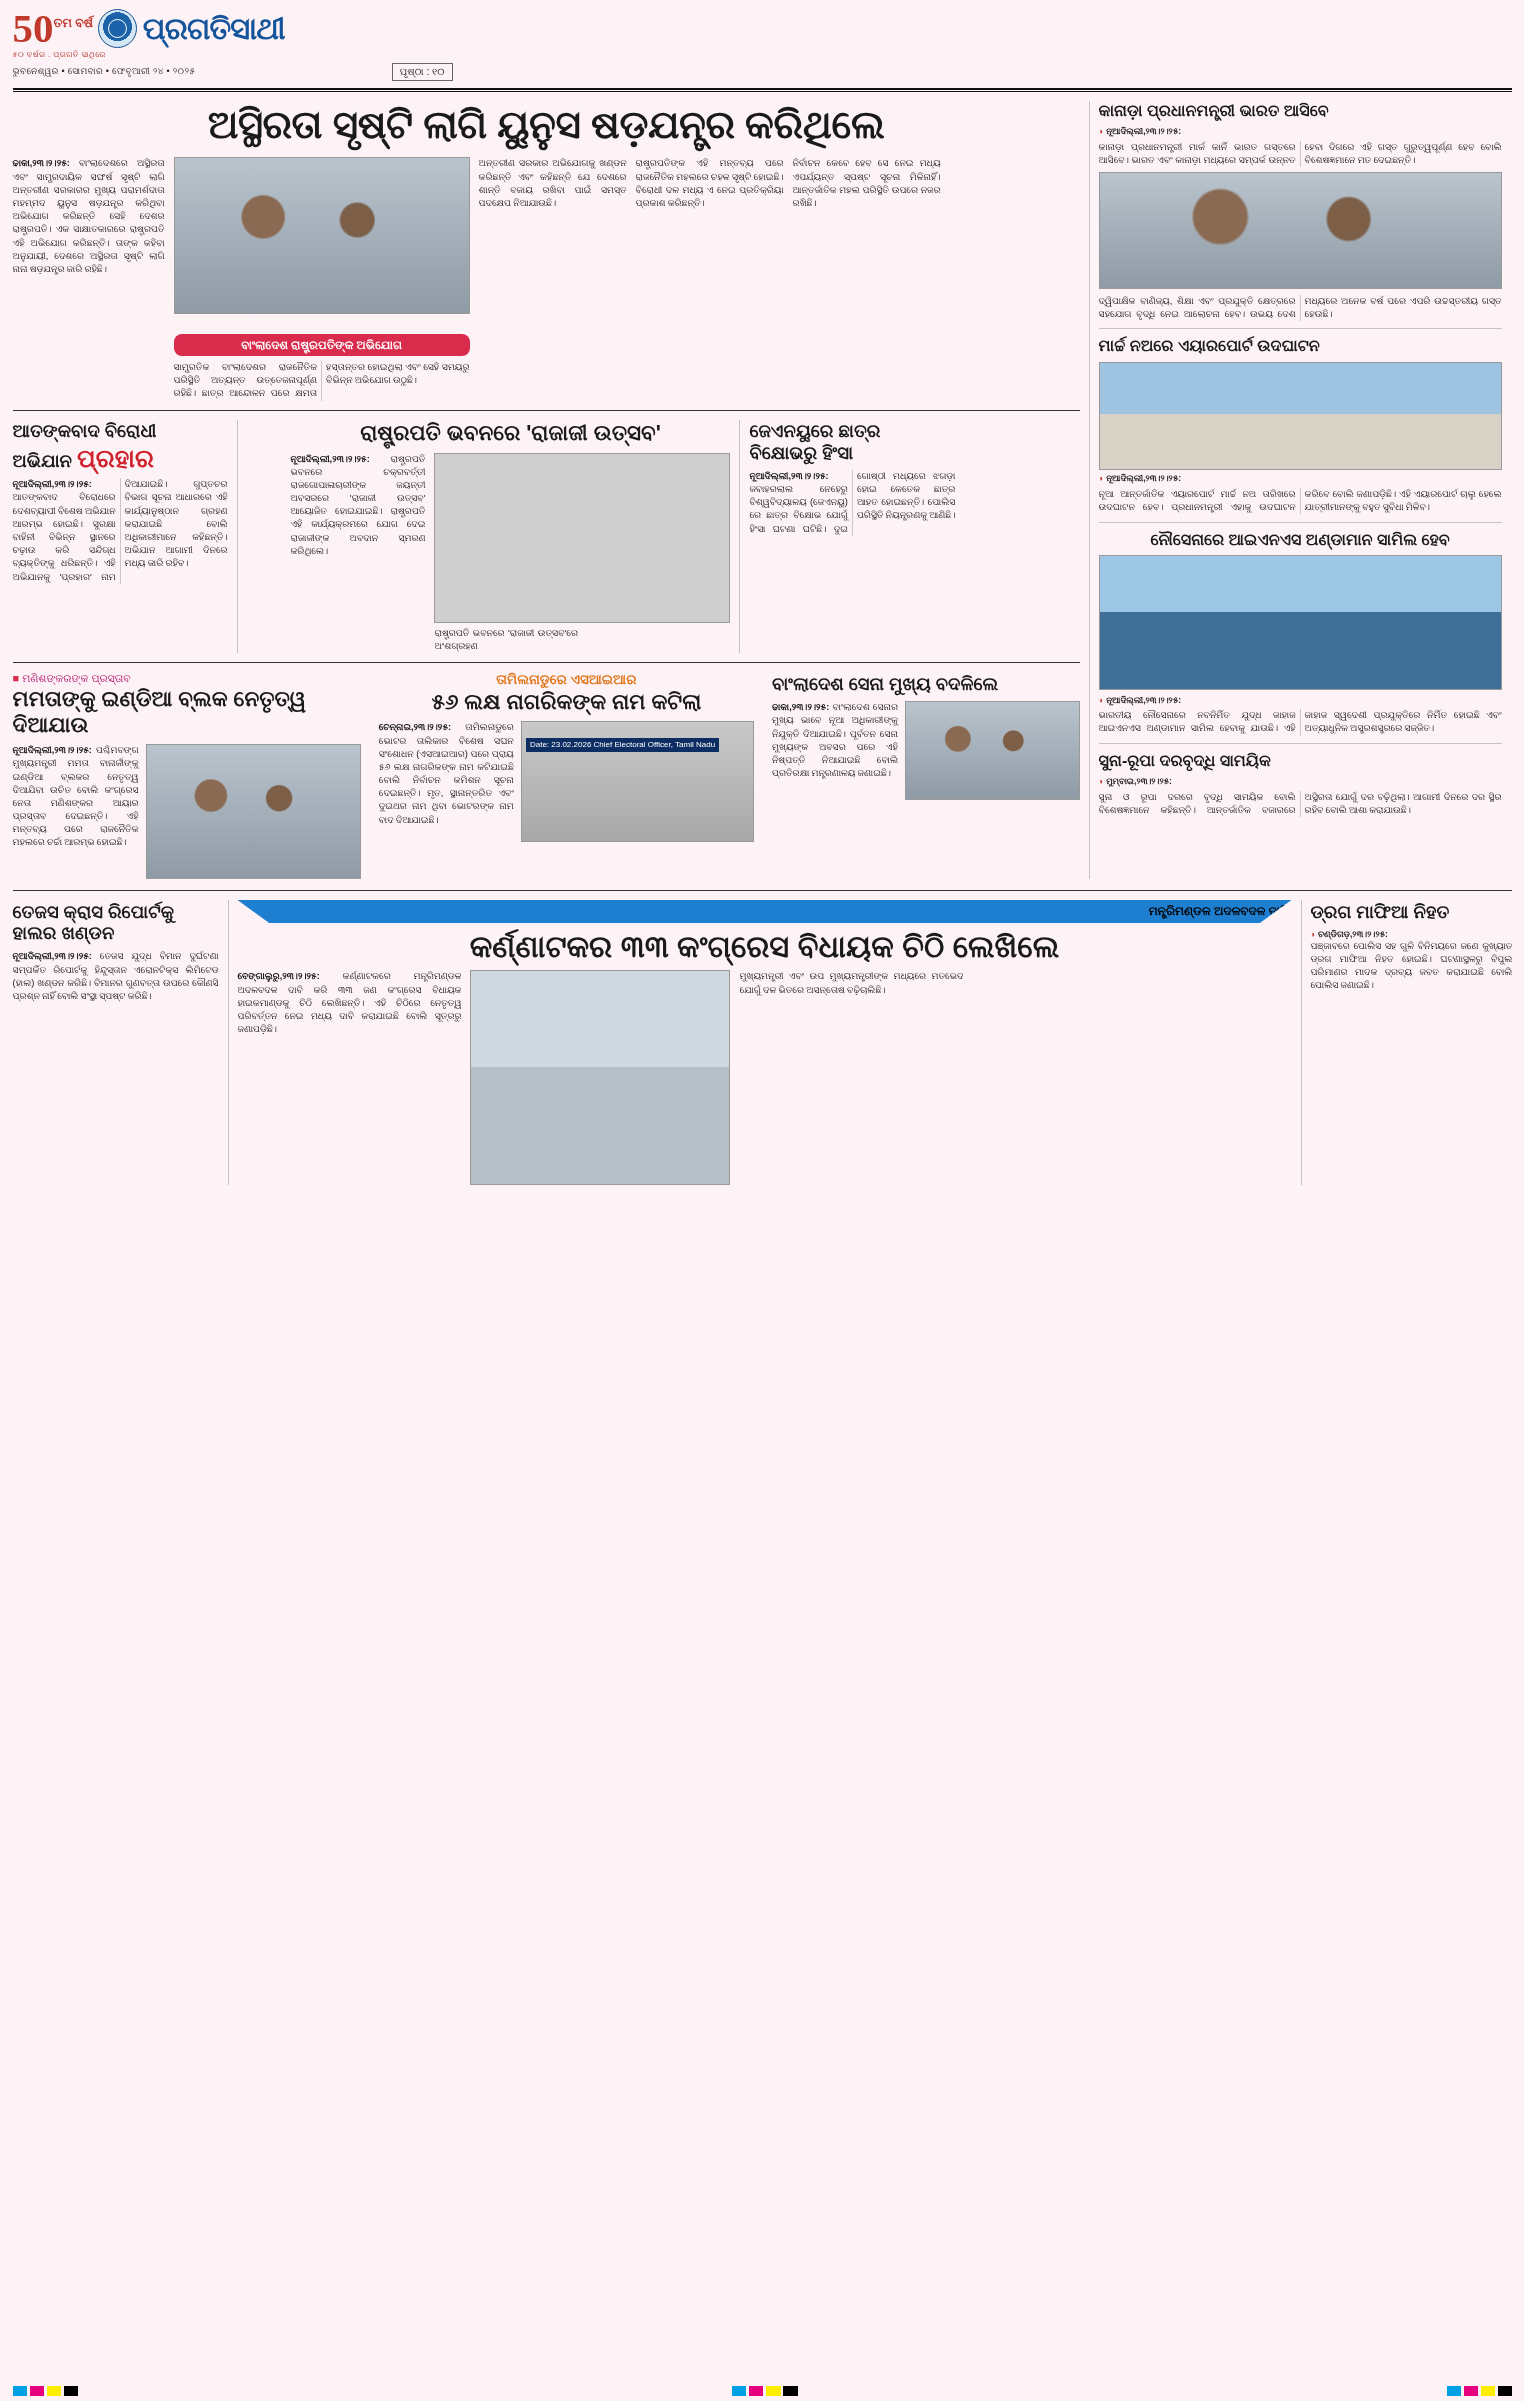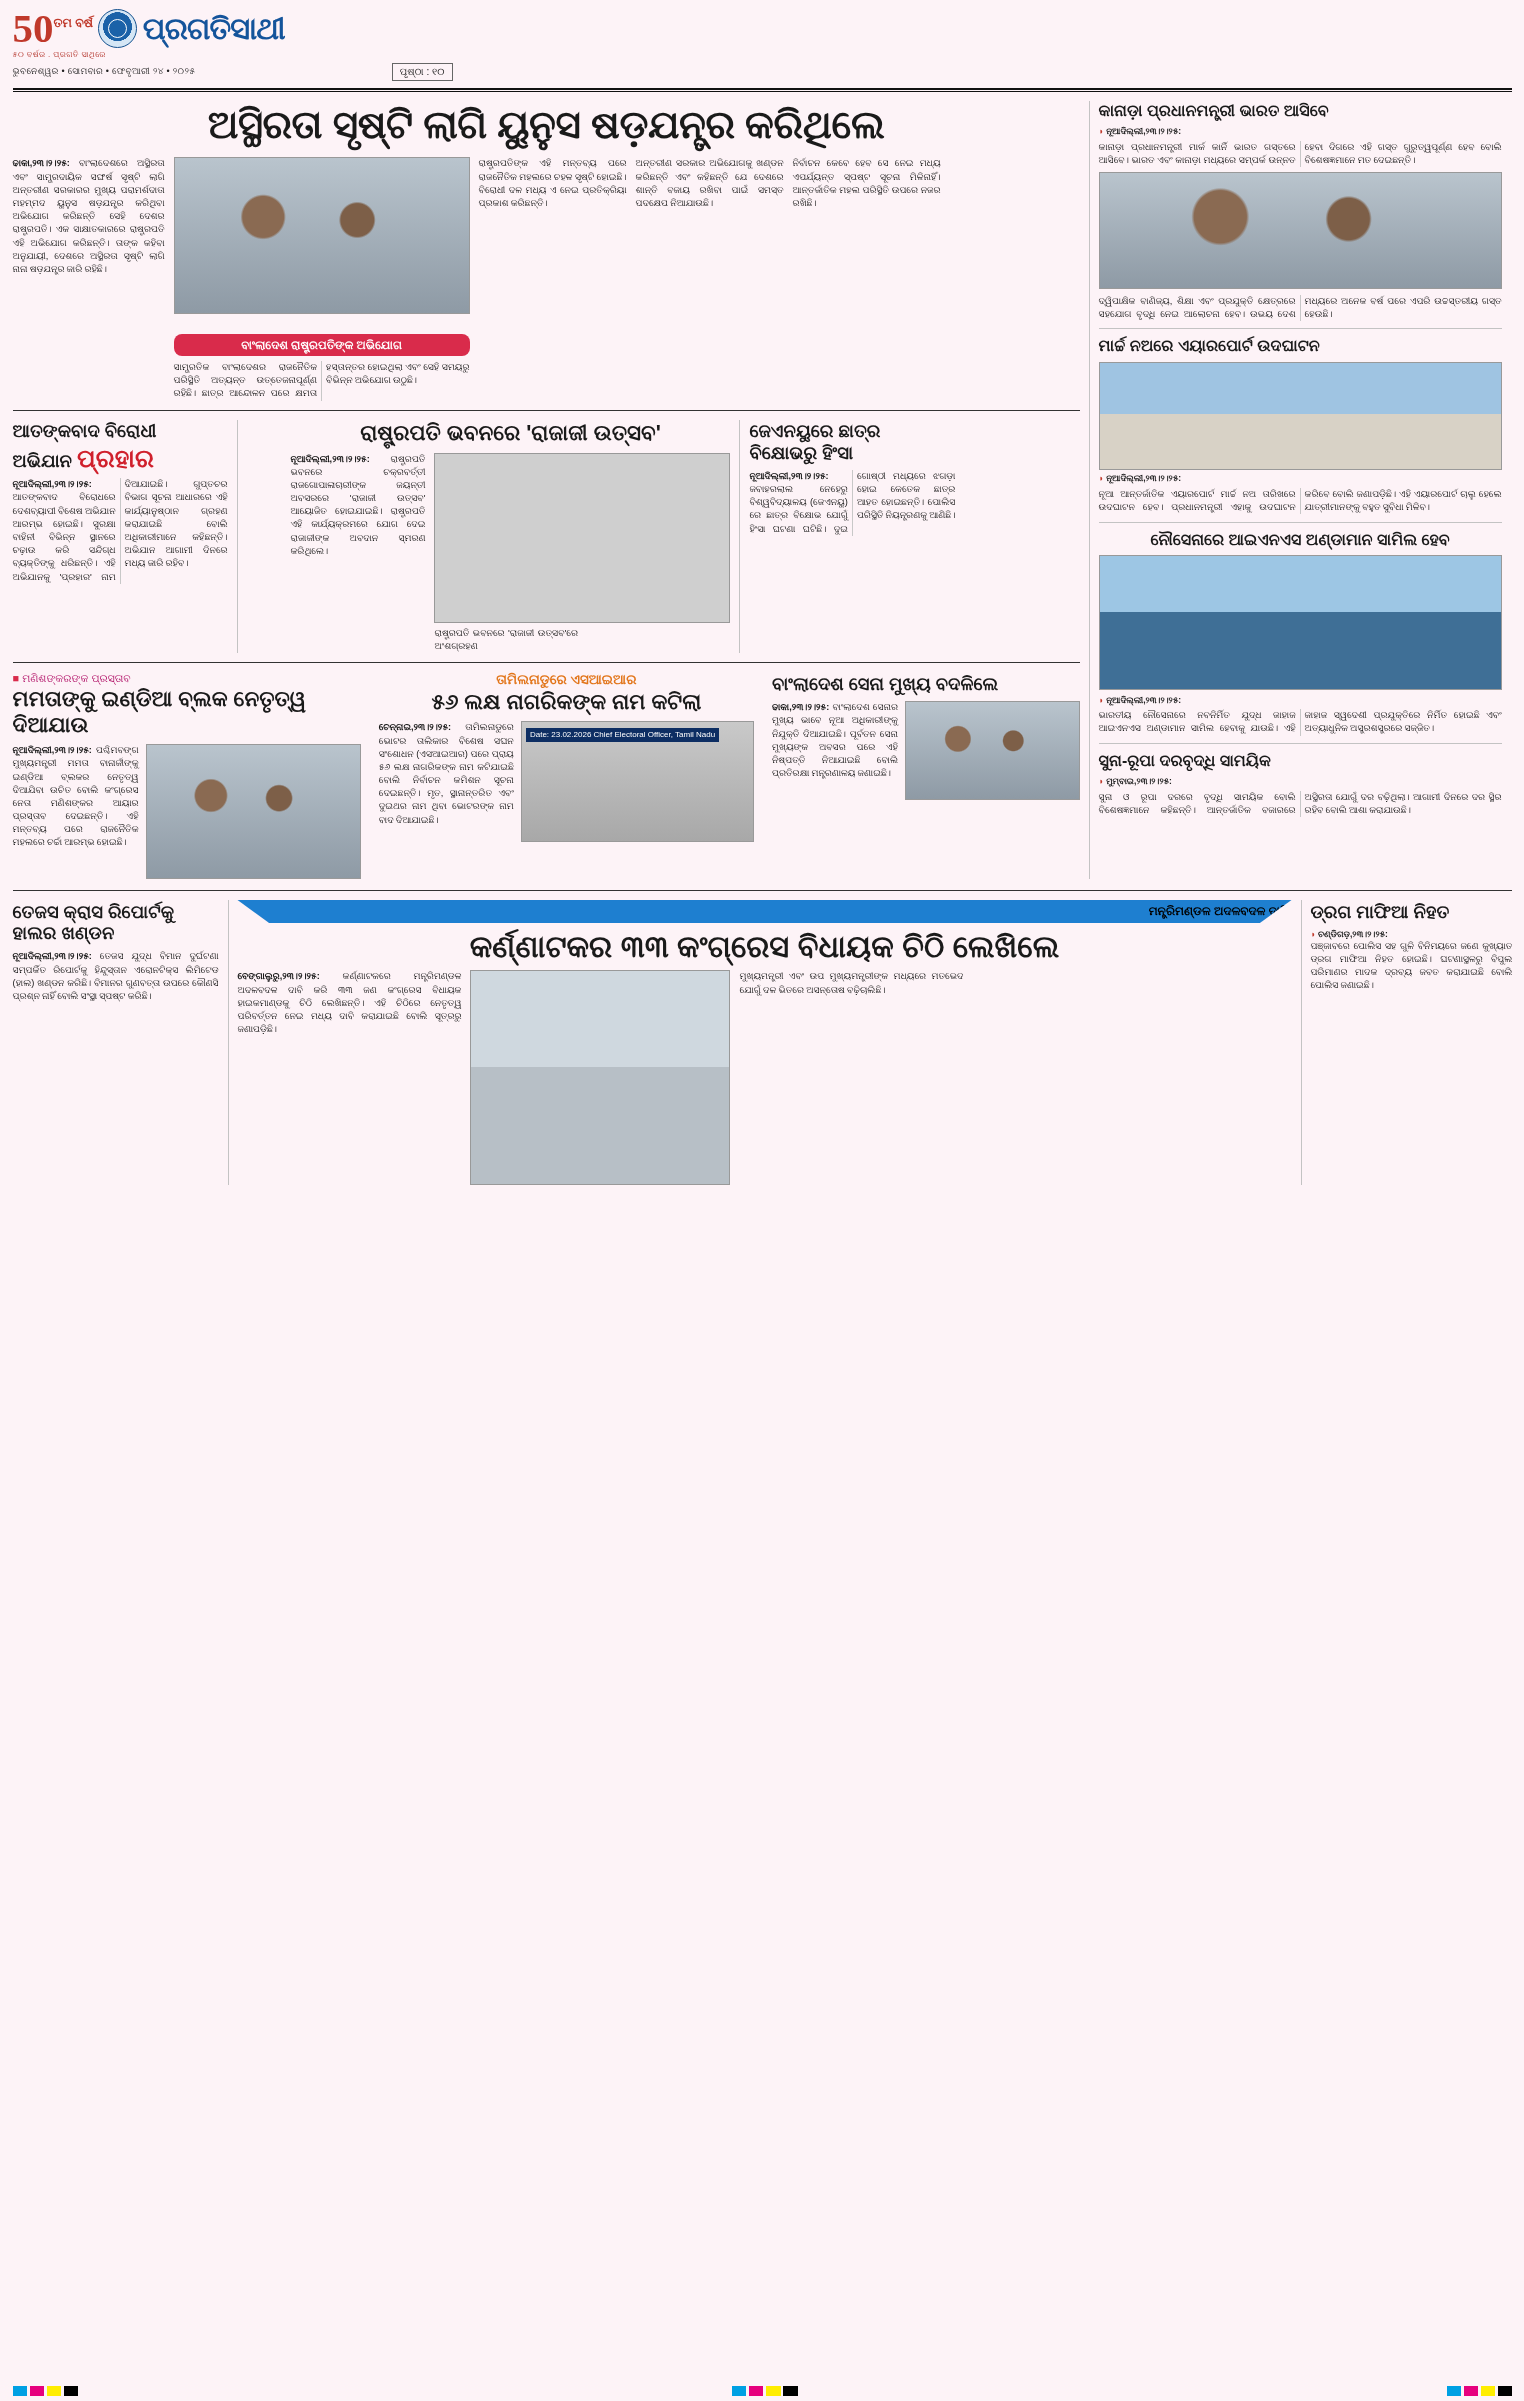"ରାଷ୍ଟ୍ରପତିଙ୍କ ଏହି ମନ୍ତବ୍ୟ ପରେ ରାଜନୈତିକ" div.col { order: before "ଅନ୍ତରୀଣ ସରକାର ଅଭିଯୋଗକୁ ଖଣ୍ଡନ କରିଛନ୍ତି" -> after "ଅନ୍ତରୀଣ ସରକାର ଅଭିଯୋଗକୁ ଖଣ୍ଡନ କରିଛନ୍ତି" }
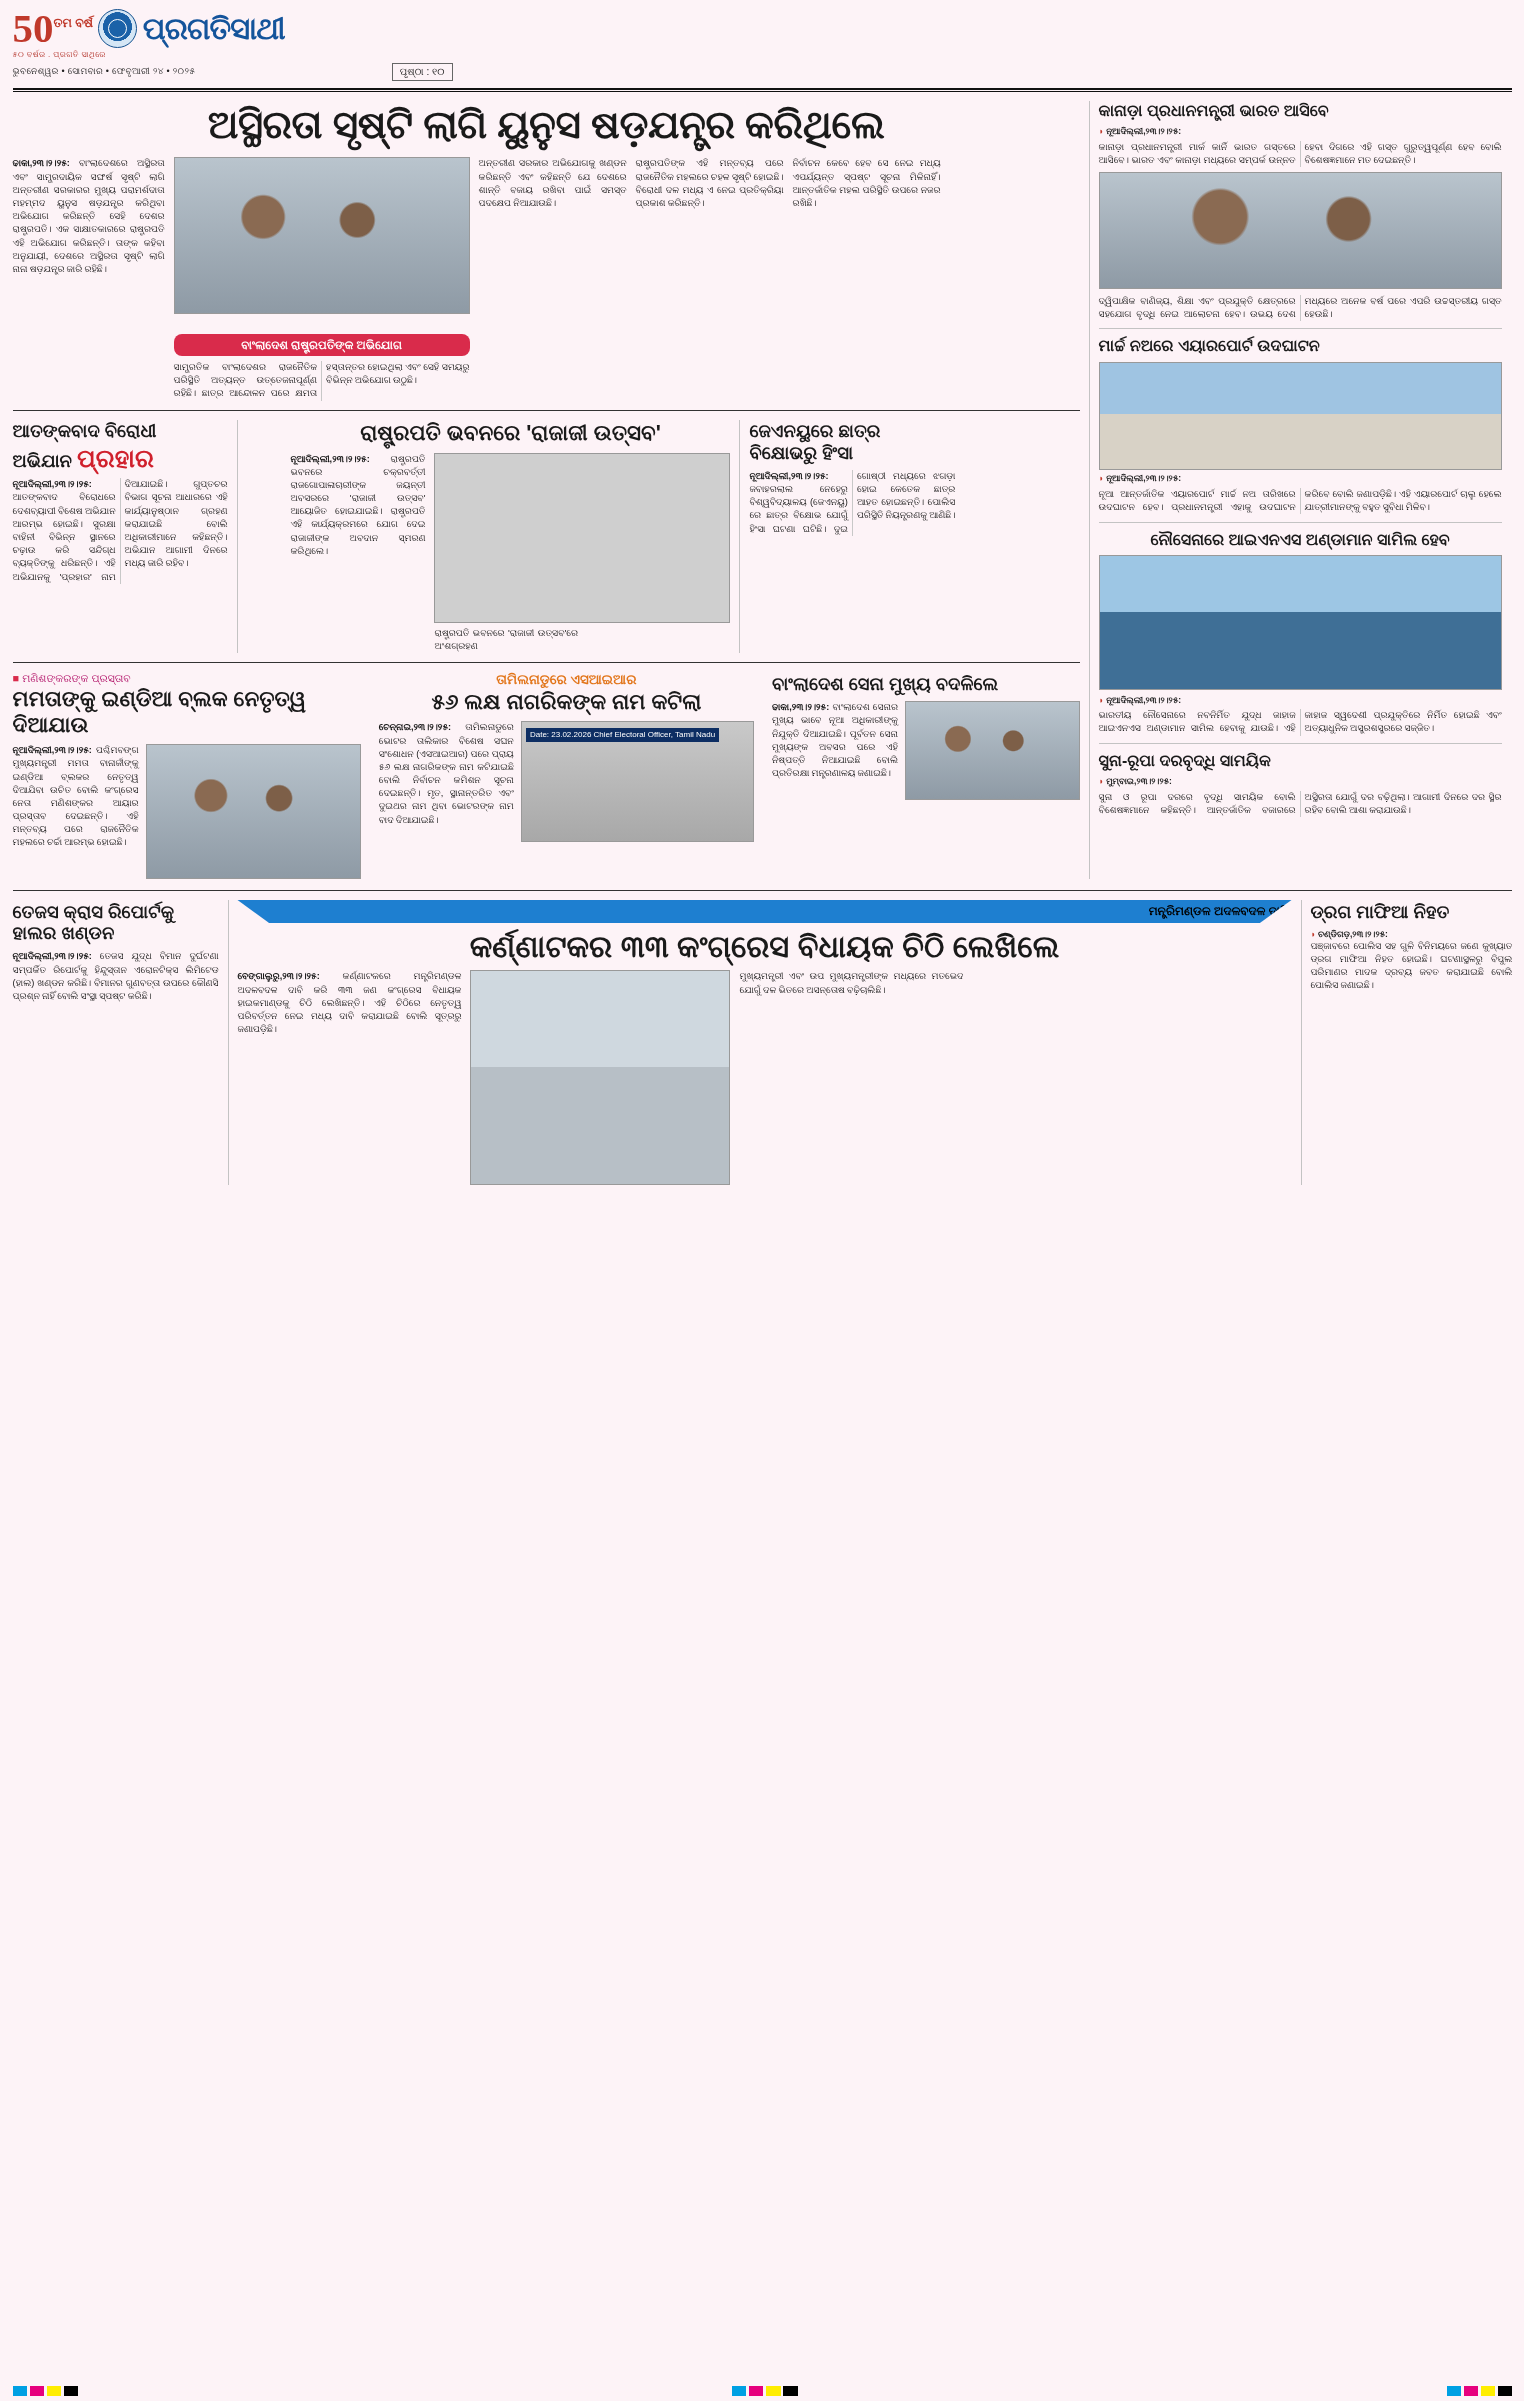"Date: 23.02.2026 Chief Electoral" .photo-label { top: 7px -> 17px }
